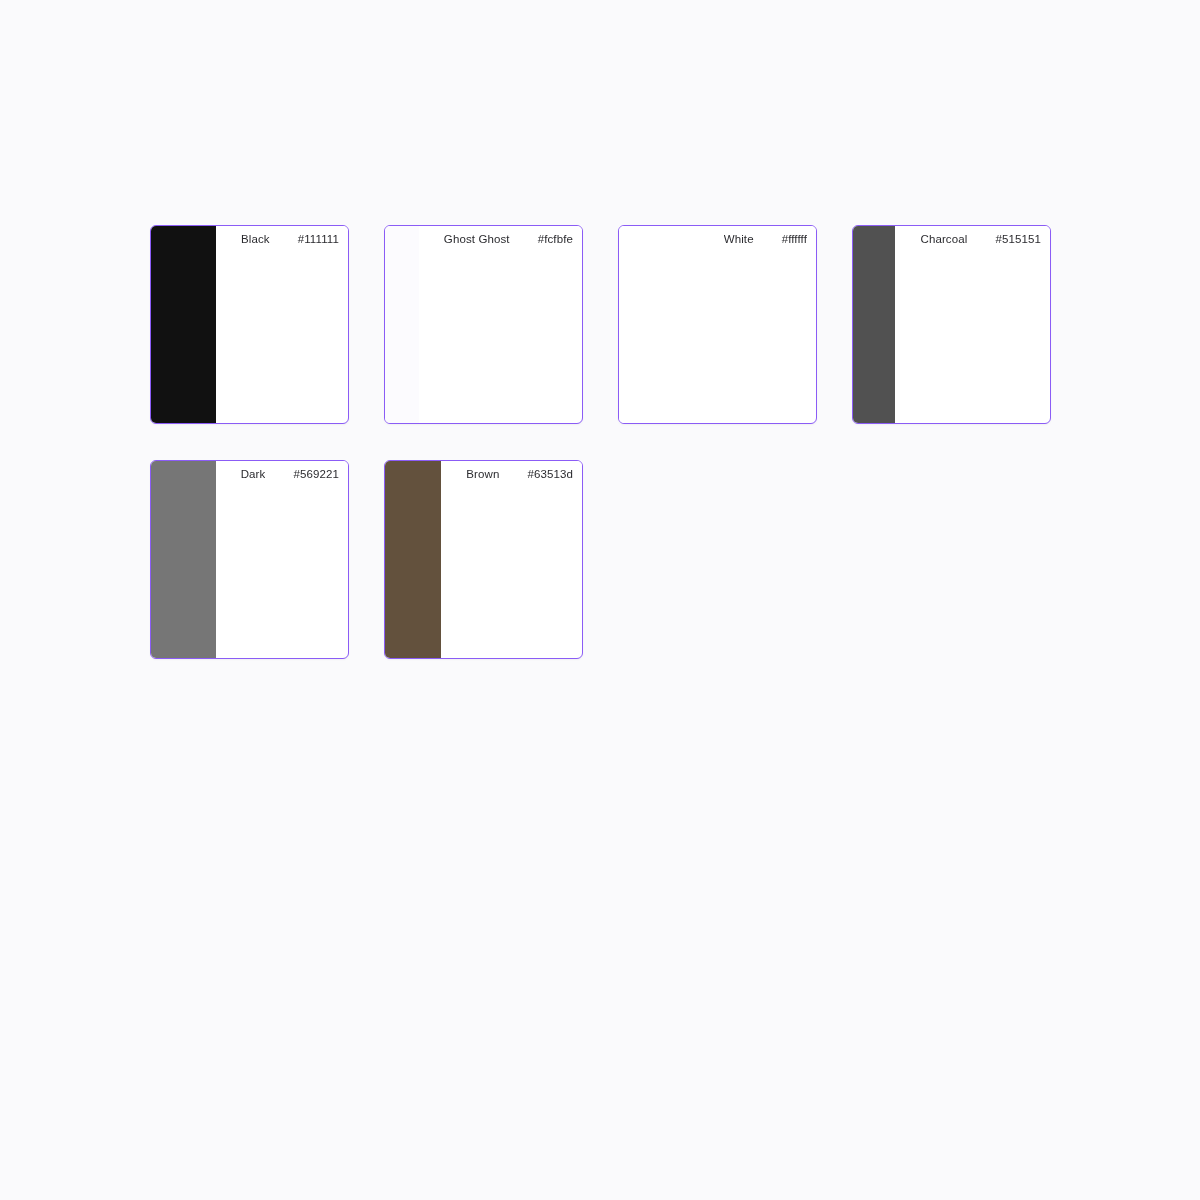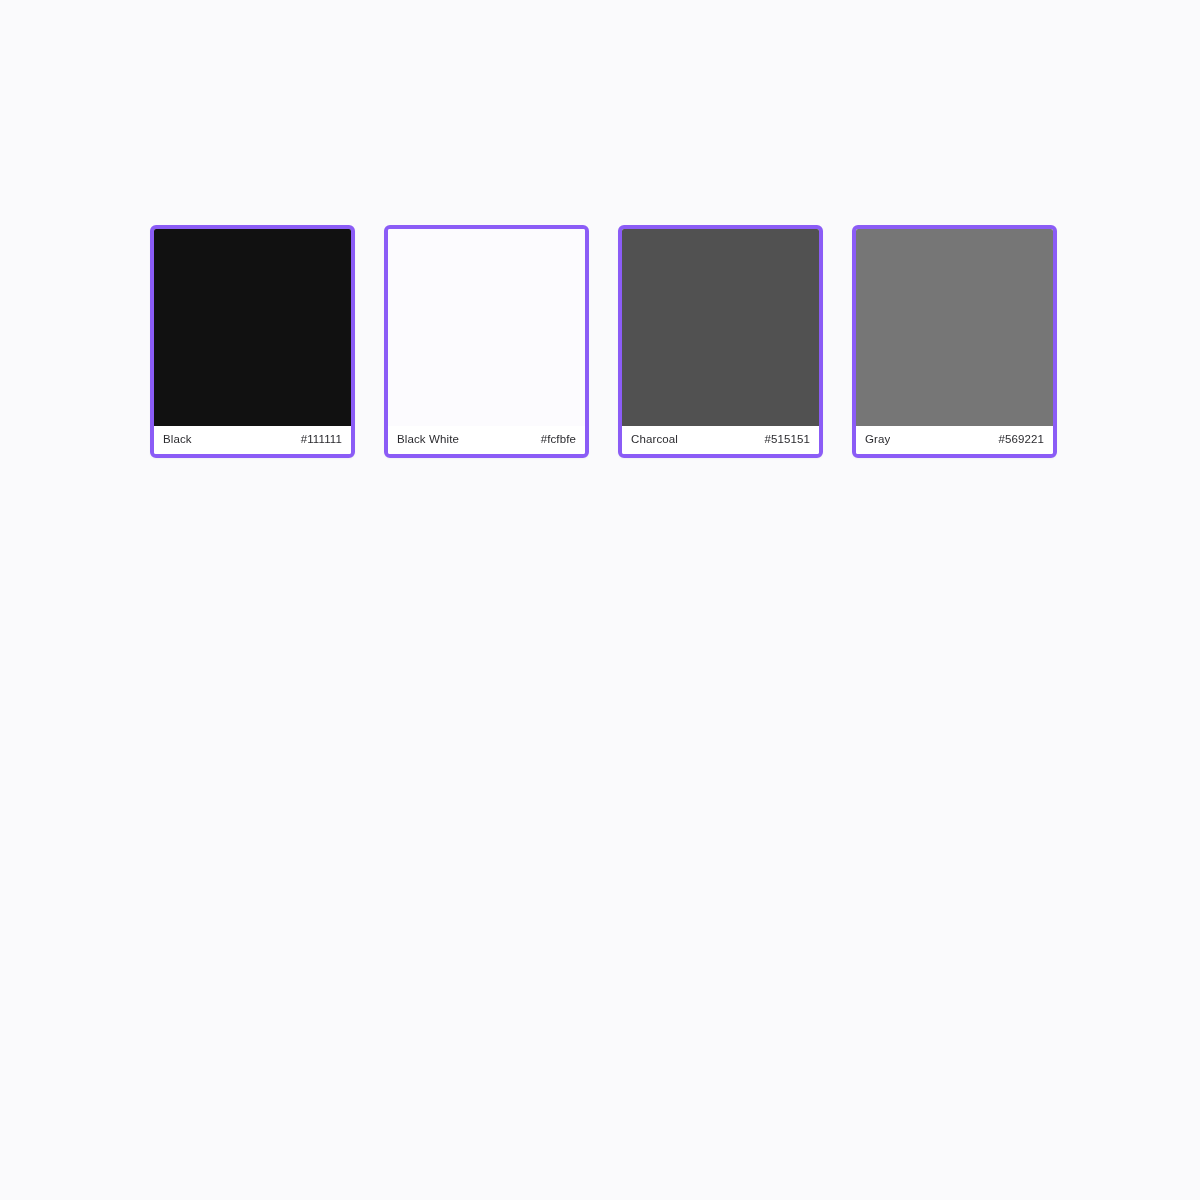"Black" .swatch-card { border: 4px solid #8b5cf6 -> 1px solid #8b5cf6; flex-direction: column -> row; gap: none -> 16px }
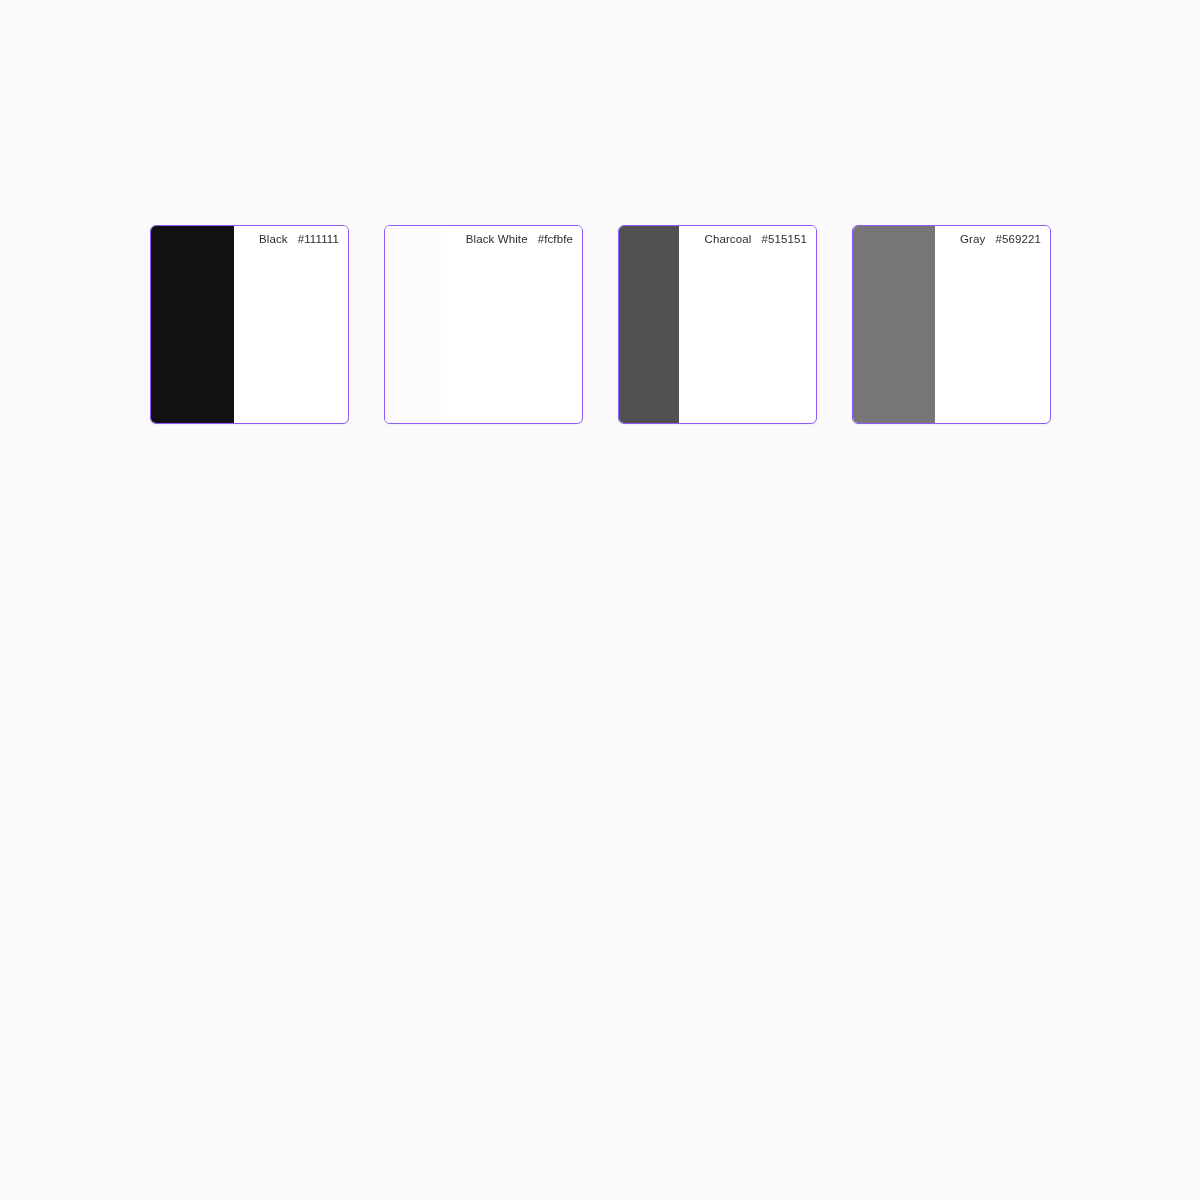"#111111" .swatch-hex { margin-left: 10px -> 28px }
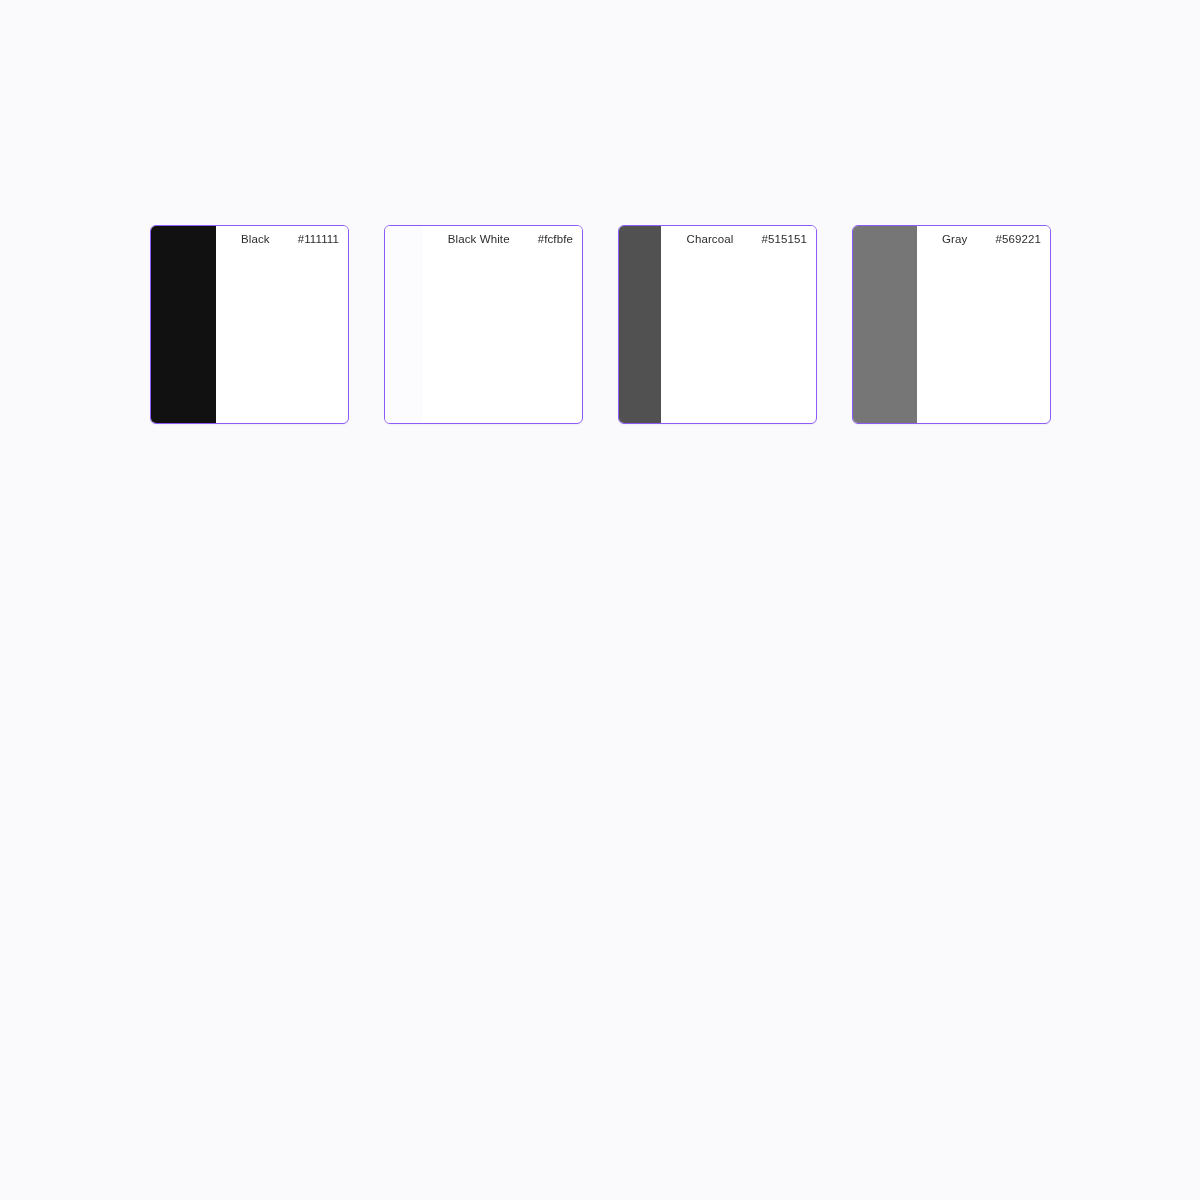"Black White" span.swatch-name { text: Black White -> Ghost Ghost }
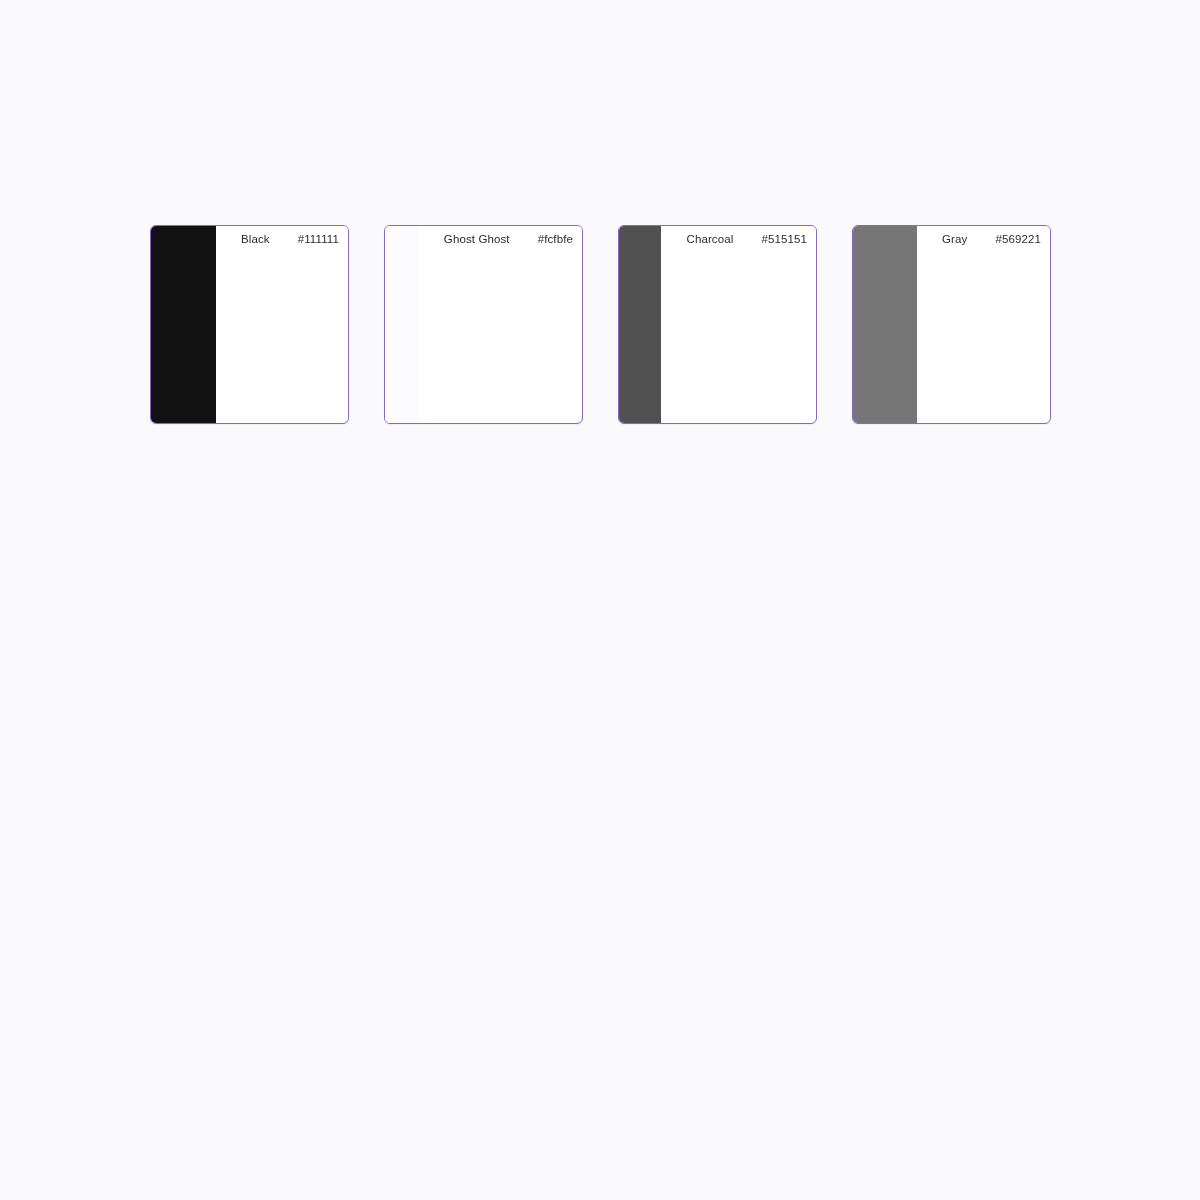"White" div.swatch-card { html: none -> <div> <div></div> <div> <span>White</span> <span>#ffffff</span> </div> </div> }
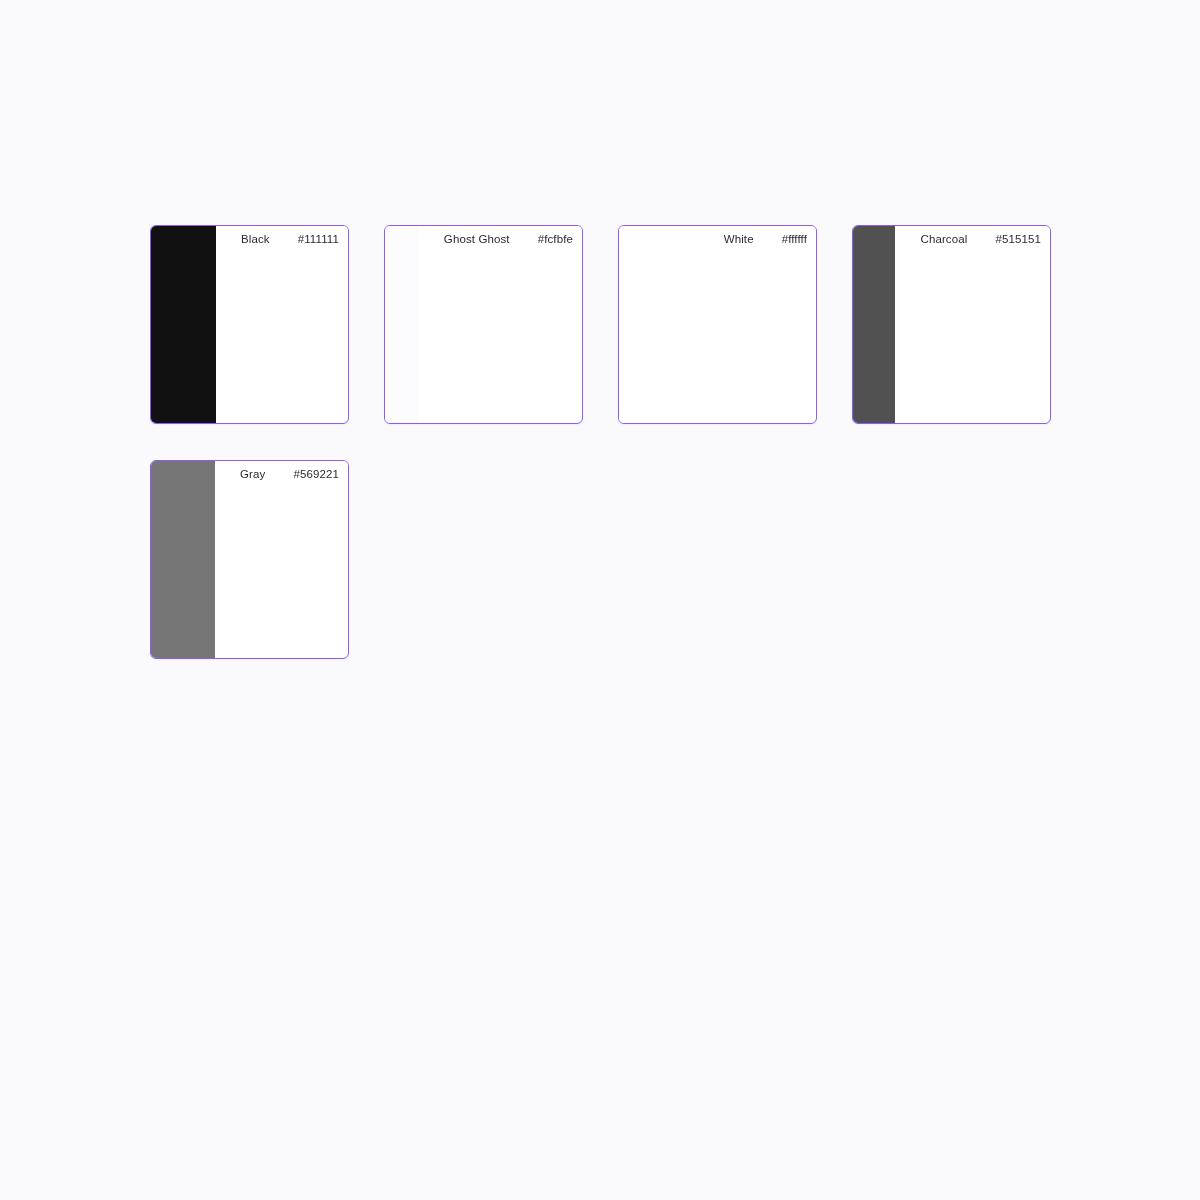"Gray" span.swatch-name { text: Gray -> Dark }
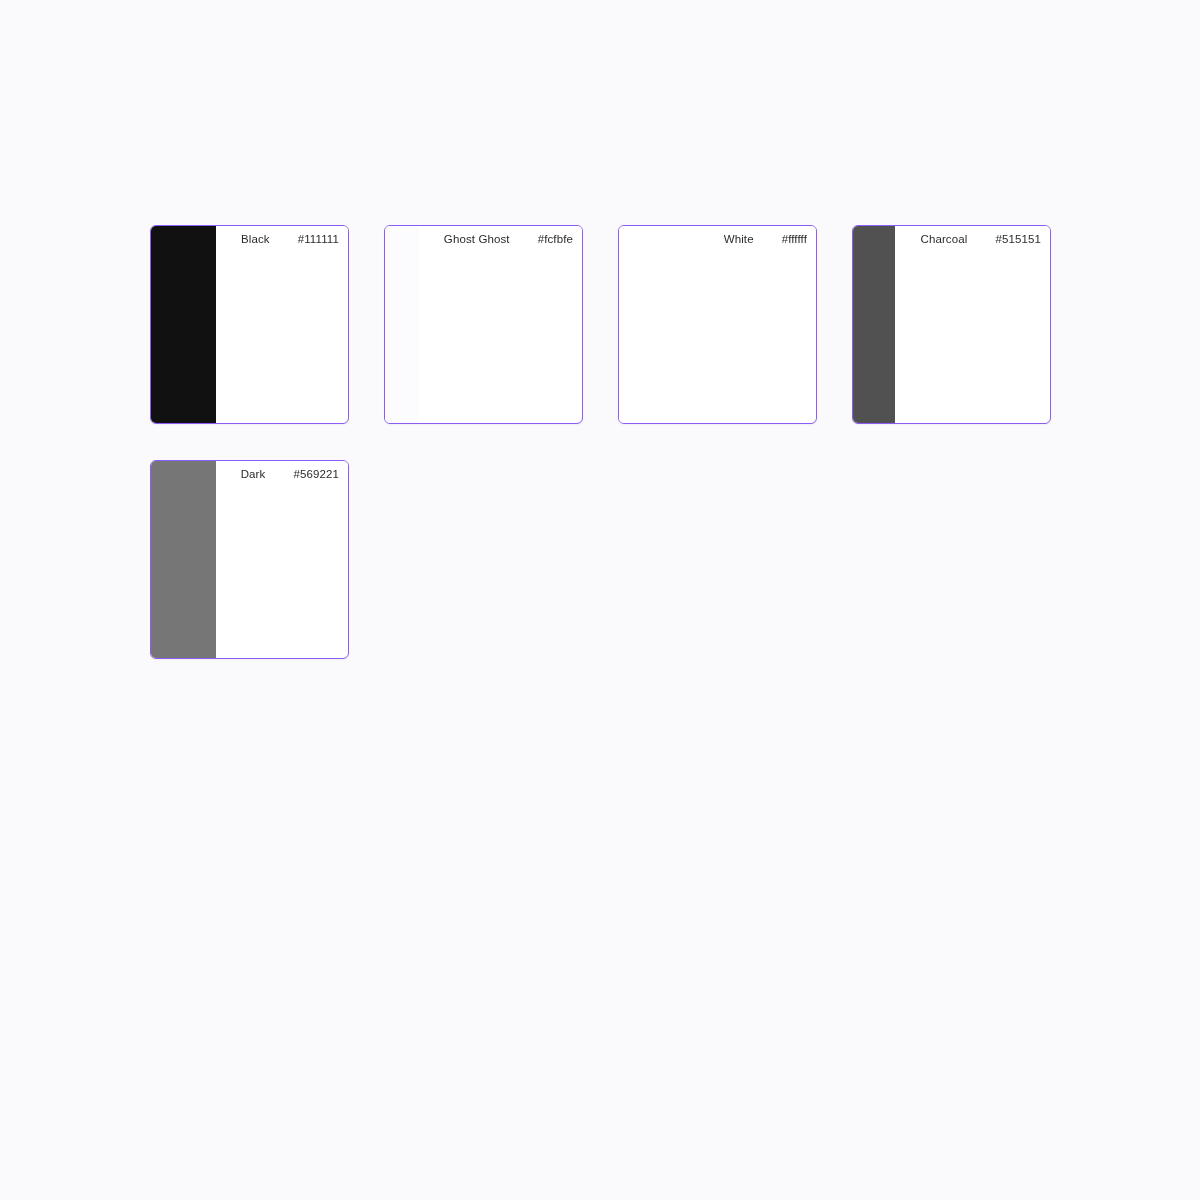"Brown" div.swatch-card { html: none -> <div> <div></div> <div> <span>Brown</span> <span>#63513d</span> </div> </div> }
